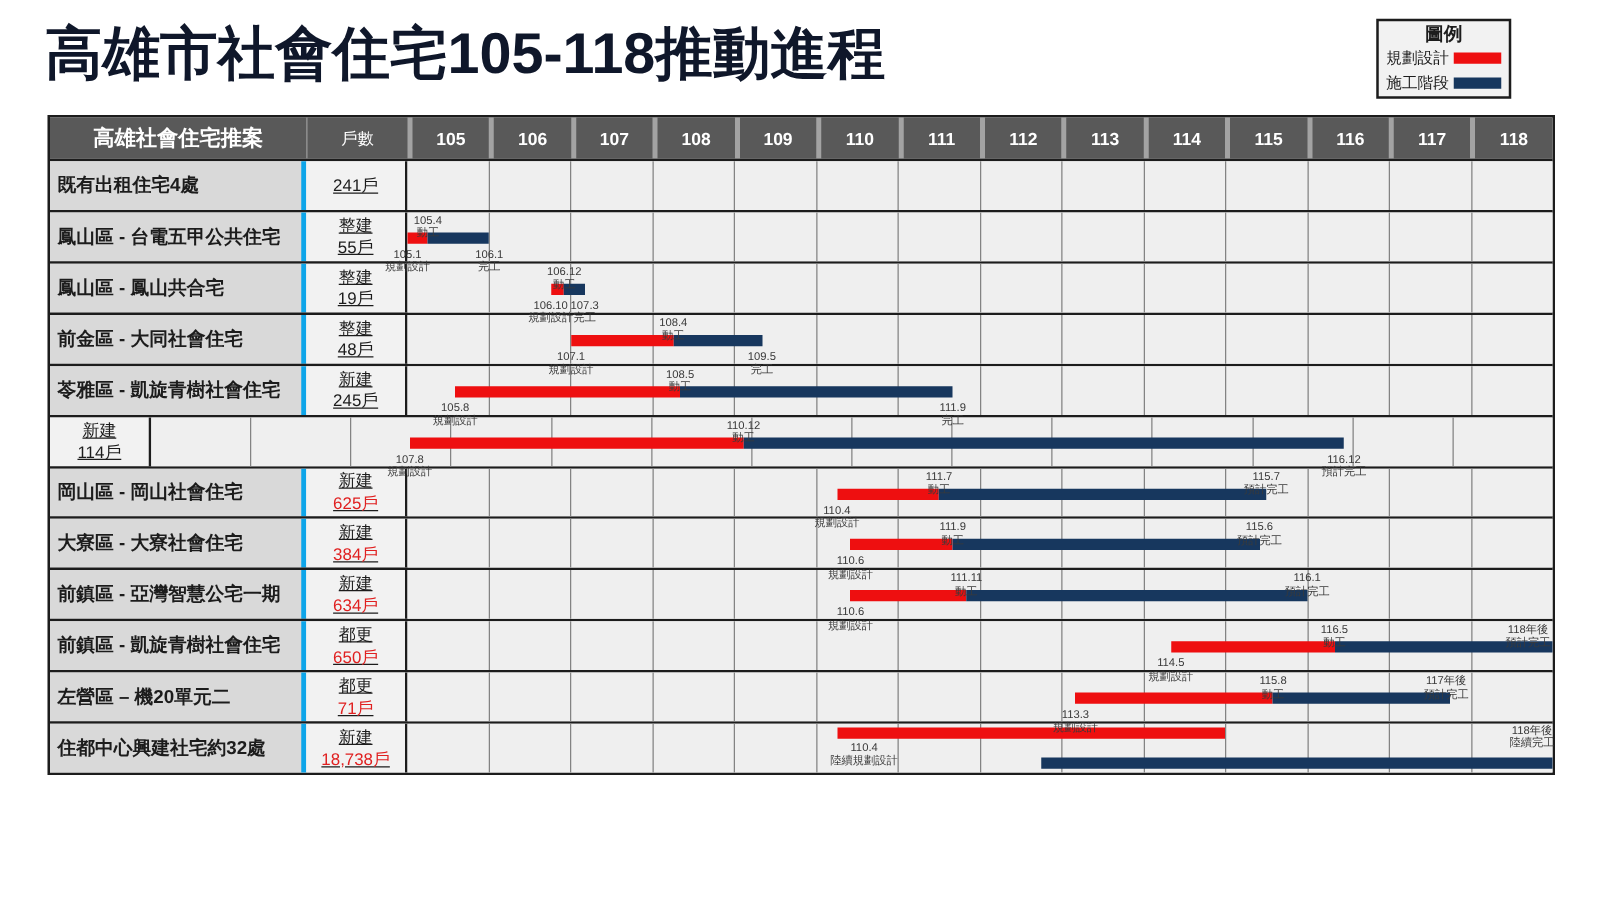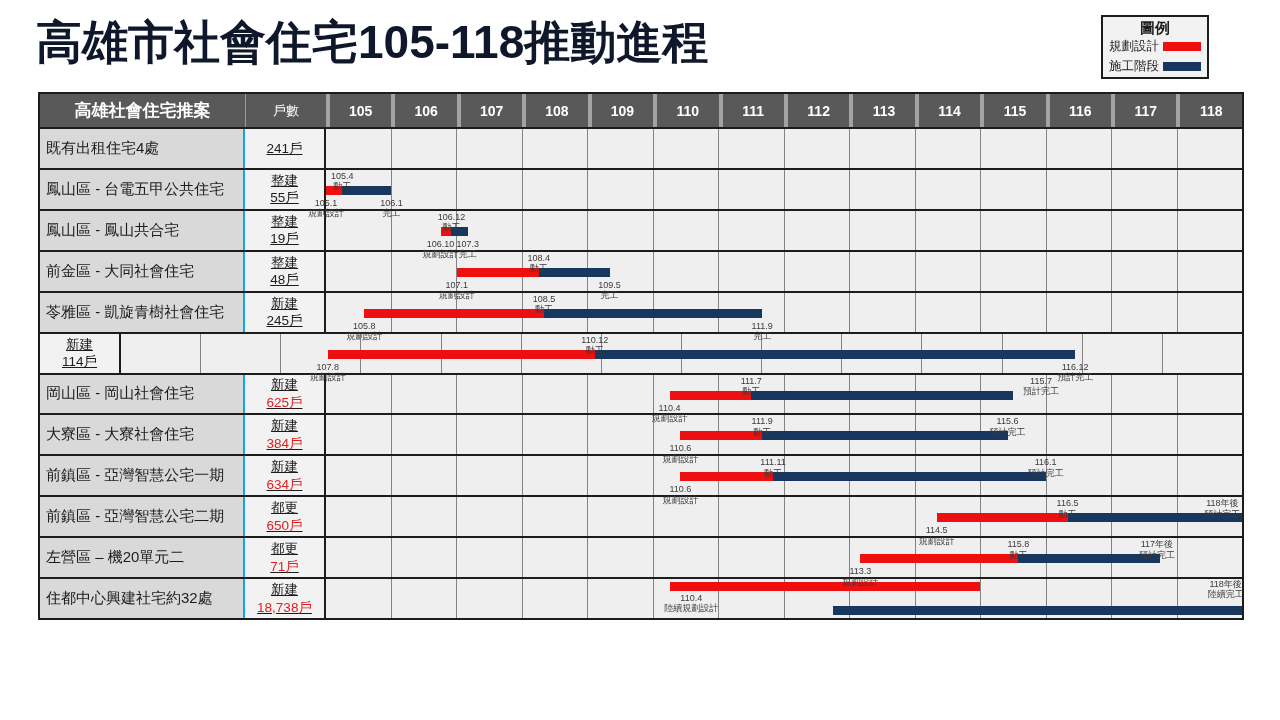"既有出租住宅4處" .cell-name { border-right: 2px solid #0ea5e9 -> 4px solid #0ea5e9; font-weight: normal -> bold }
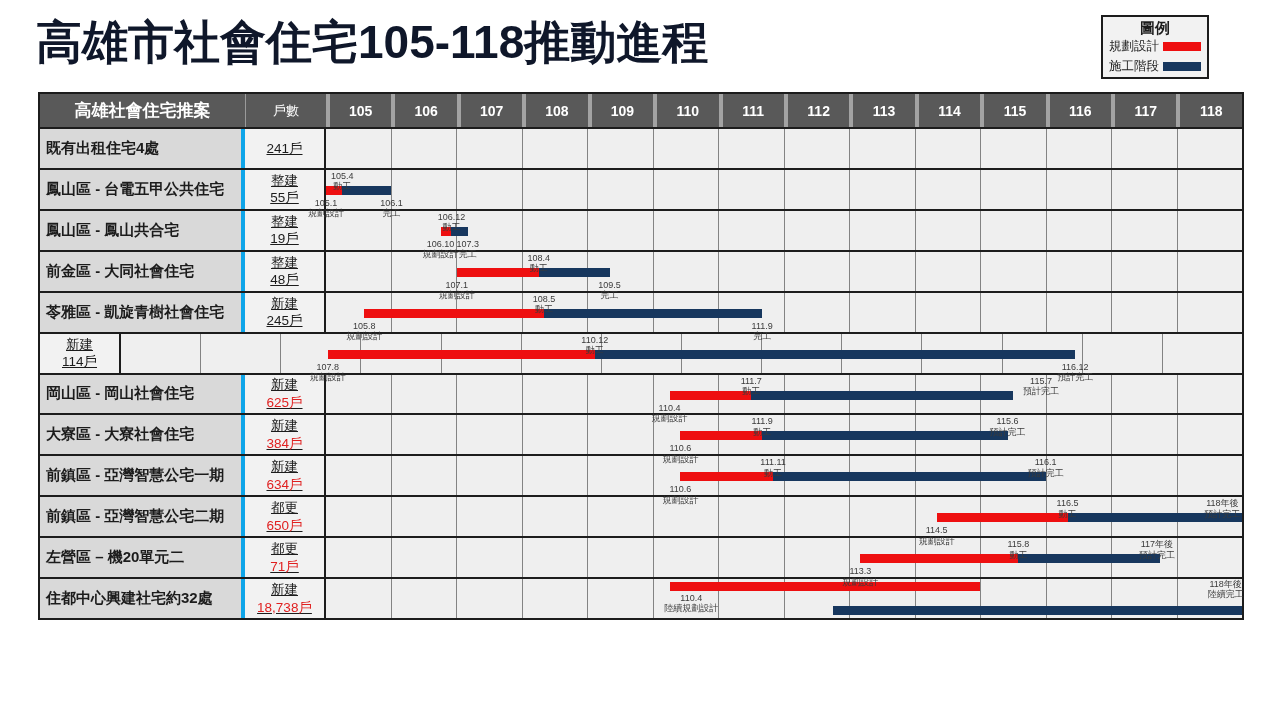"115.7" div.lbl { margin-left: 28px -> none }
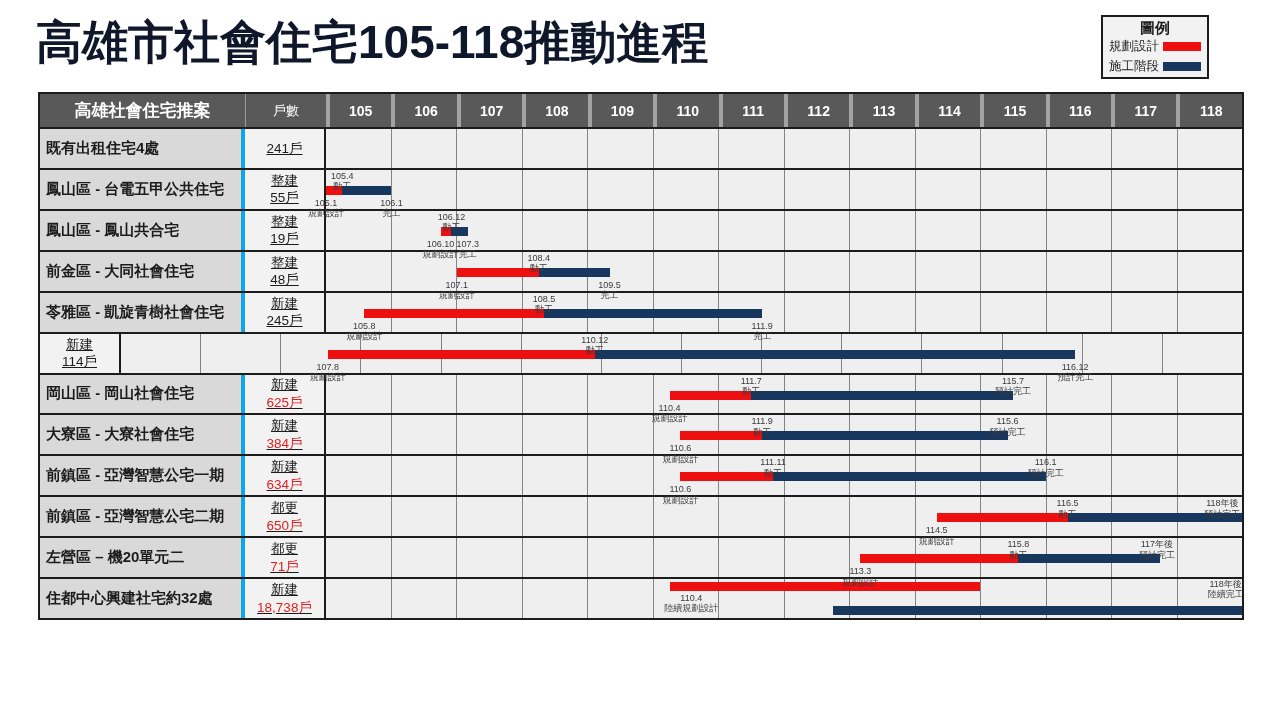"前鎮區 - 亞灣智慧公宅二期" div.cell-name { text: 亞灣智慧公宅二期 -> 凱旋青樹社會住宅 }
